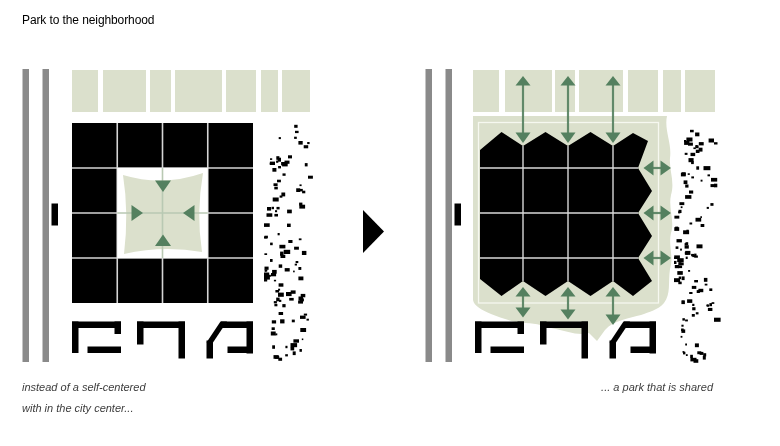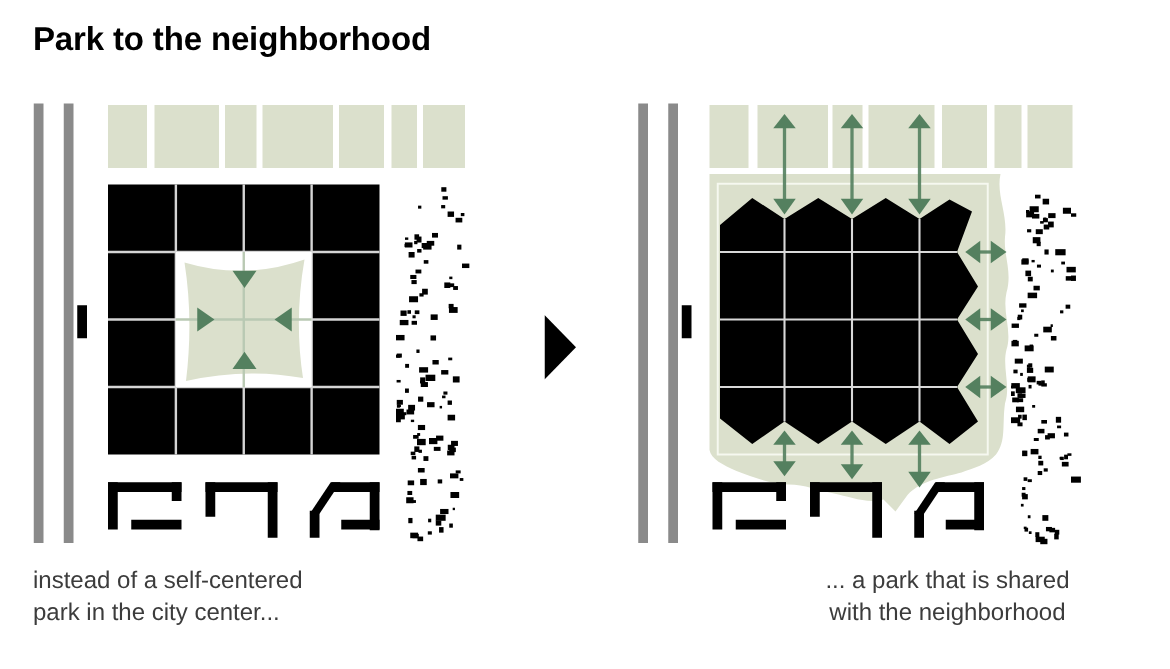"Park to the neighborhood" .title { font-size: 22px -> 12px; font-weight: bold -> normal }
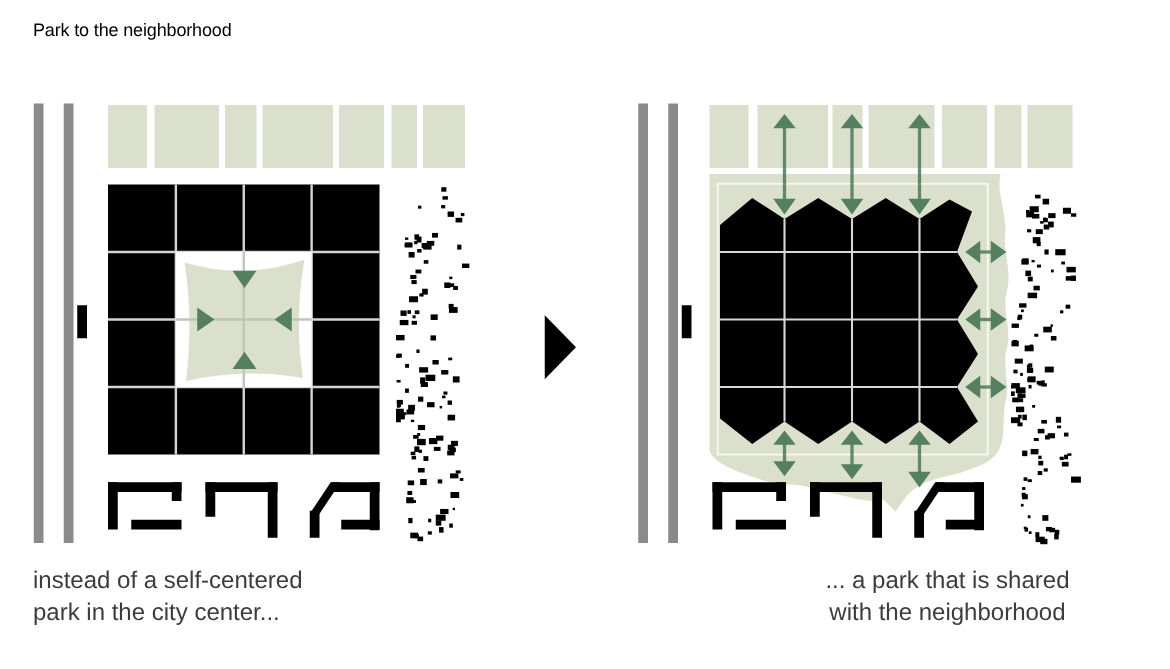"instead of a self-centered" .caption { font-size: 16px -> 11px; font-style: none -> italic }
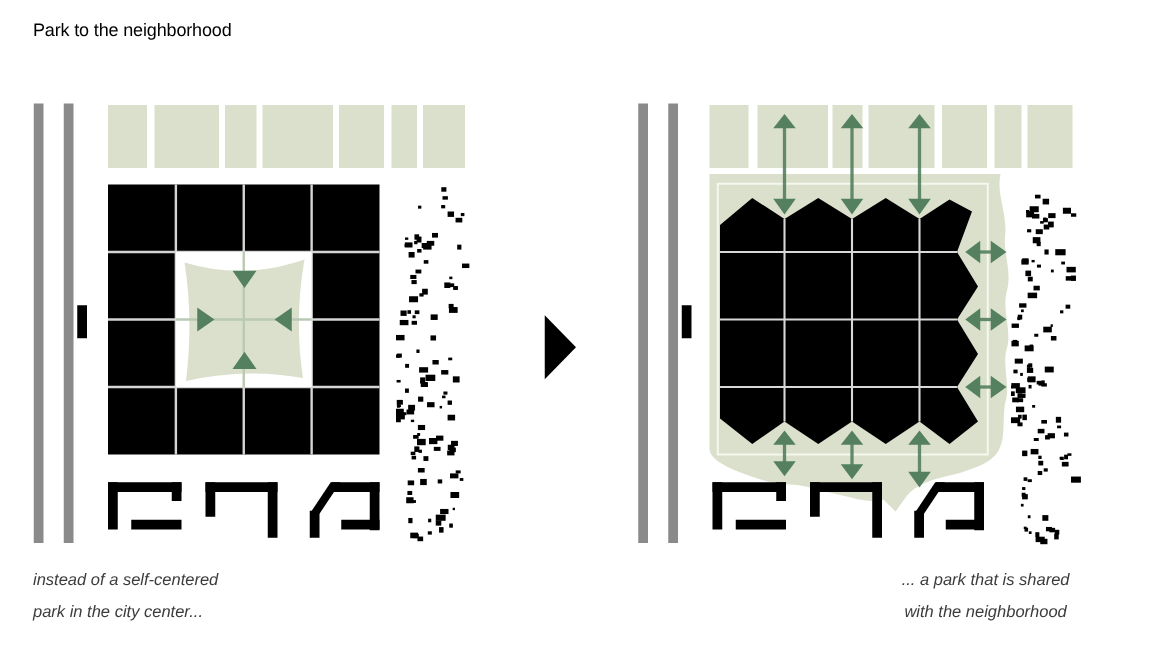"park in the city center..." span { text: park -> with }
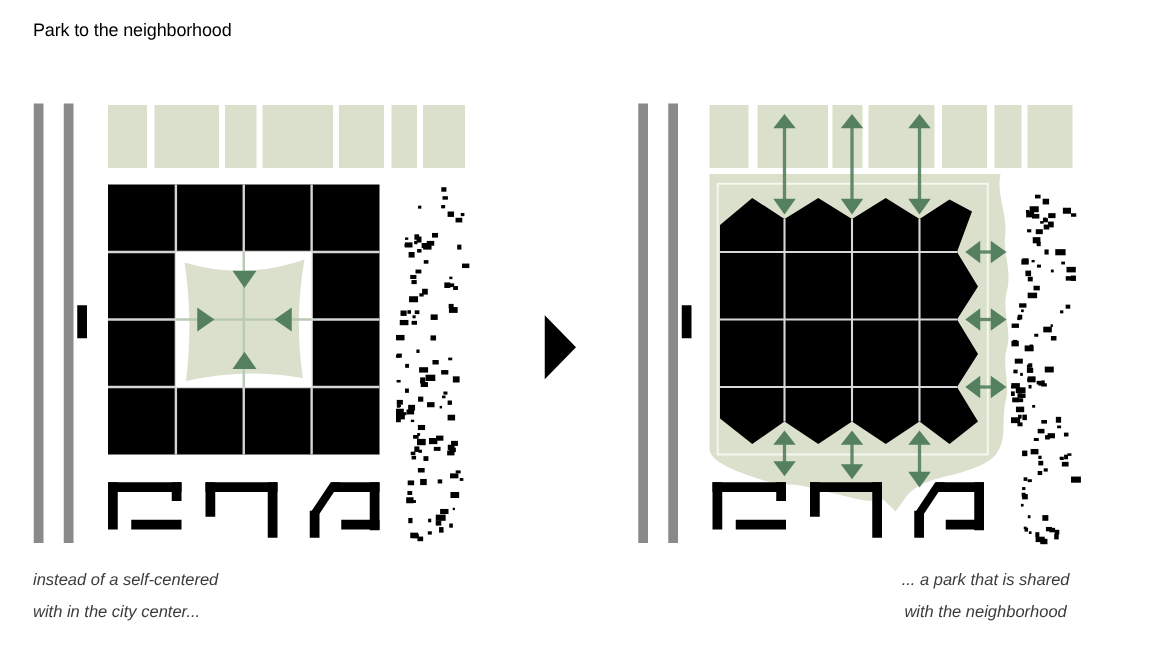"with the neighborhood" span { html: <span>with the neighborhood</span> -> none }
